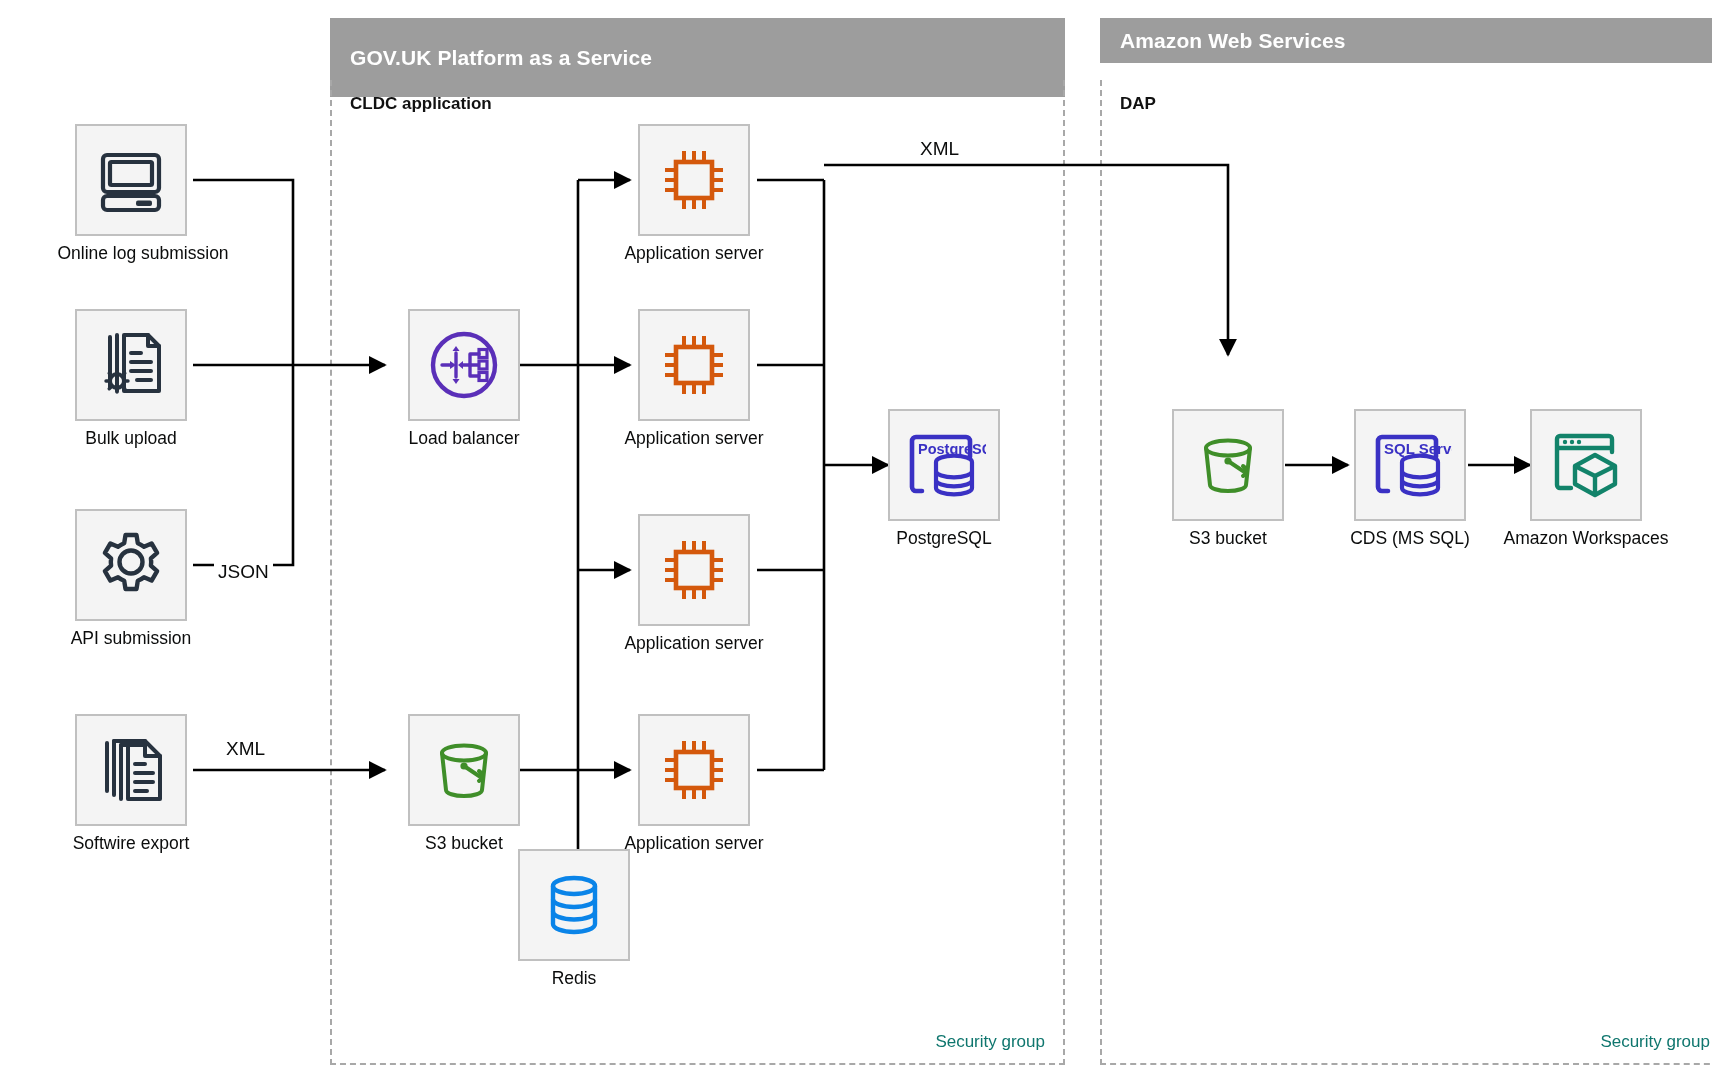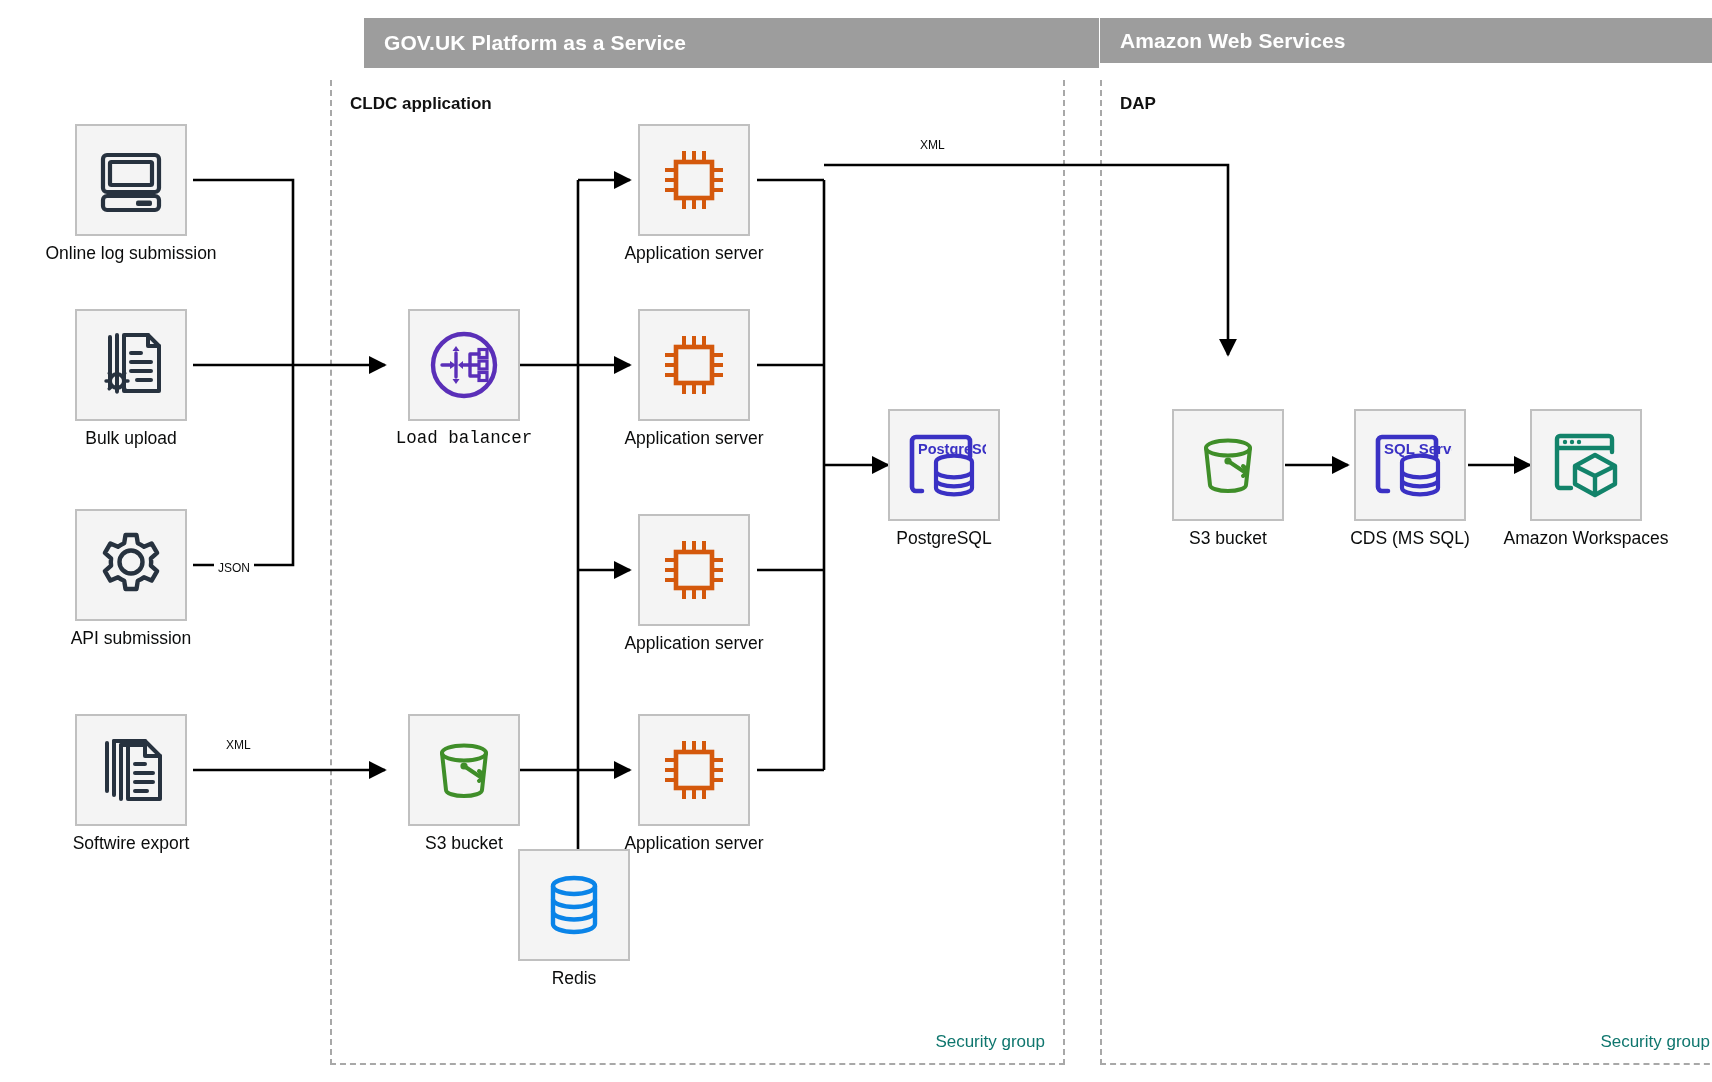"GOV.UK Platform as a Service" div.group-header { height: 50px -> 79px; margin-left: 34px -> none }
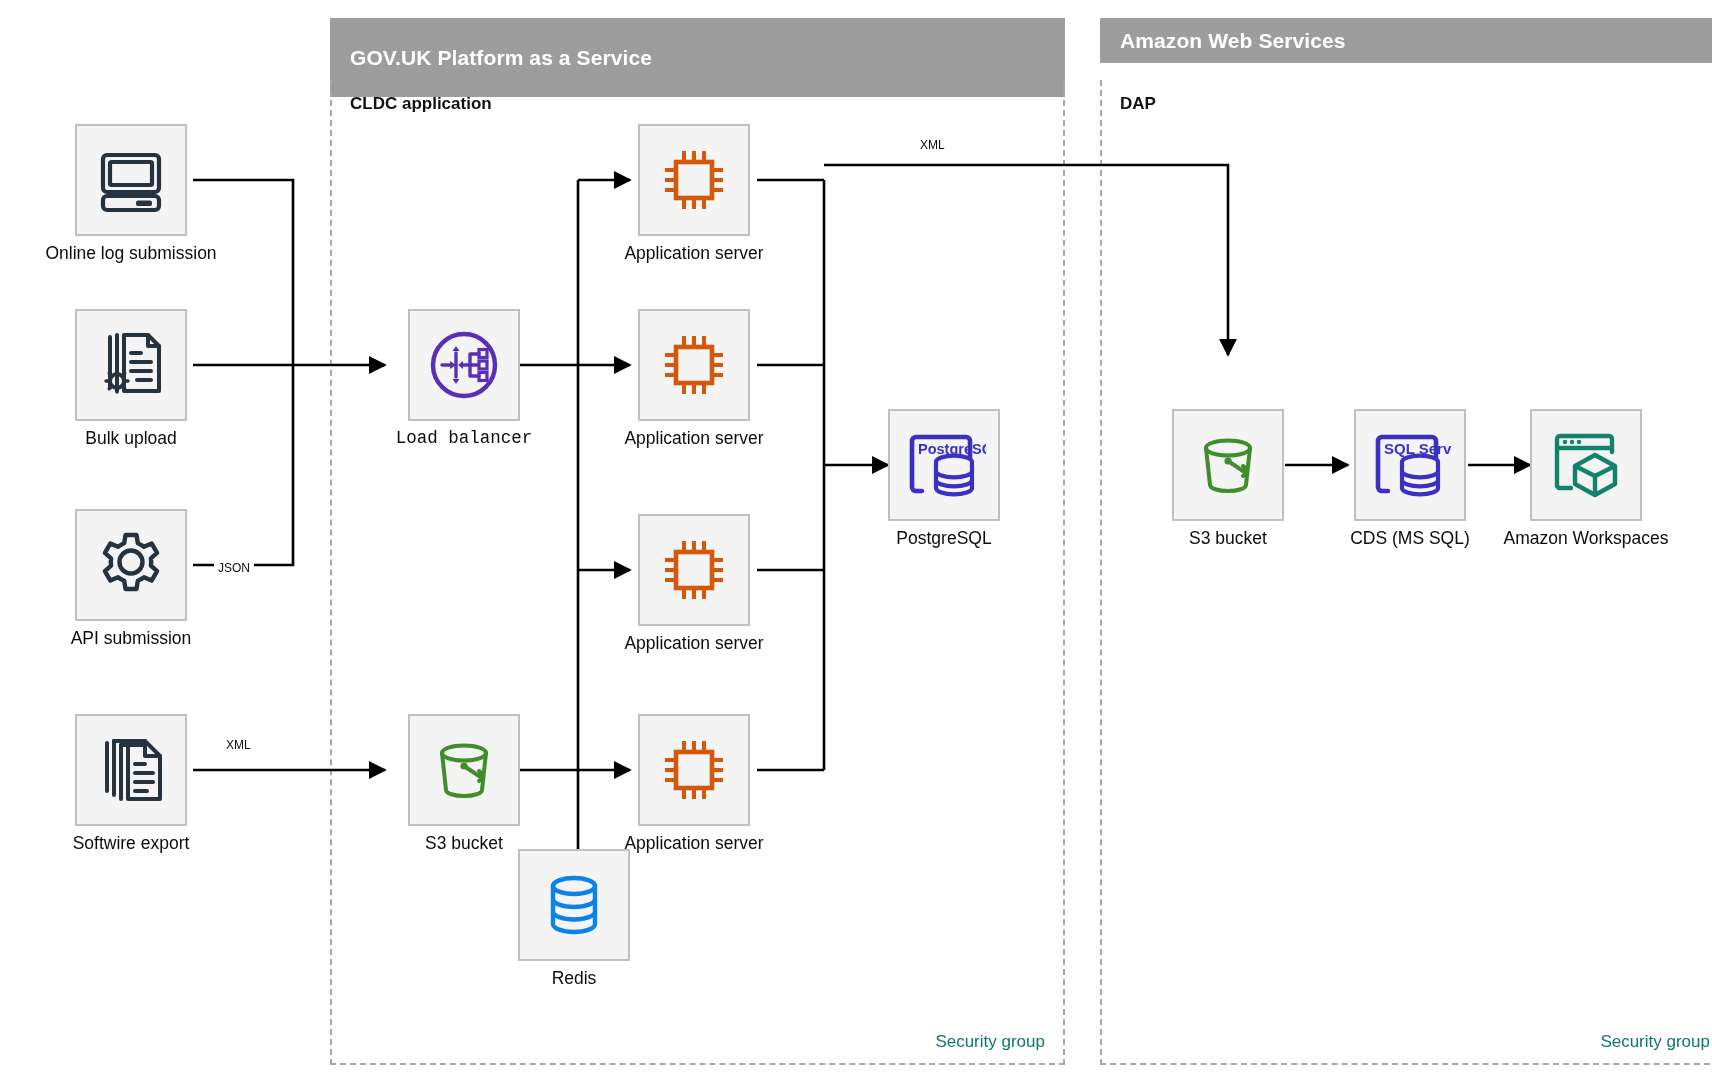"XML" .edge-label { font-size: 12px -> 19px }
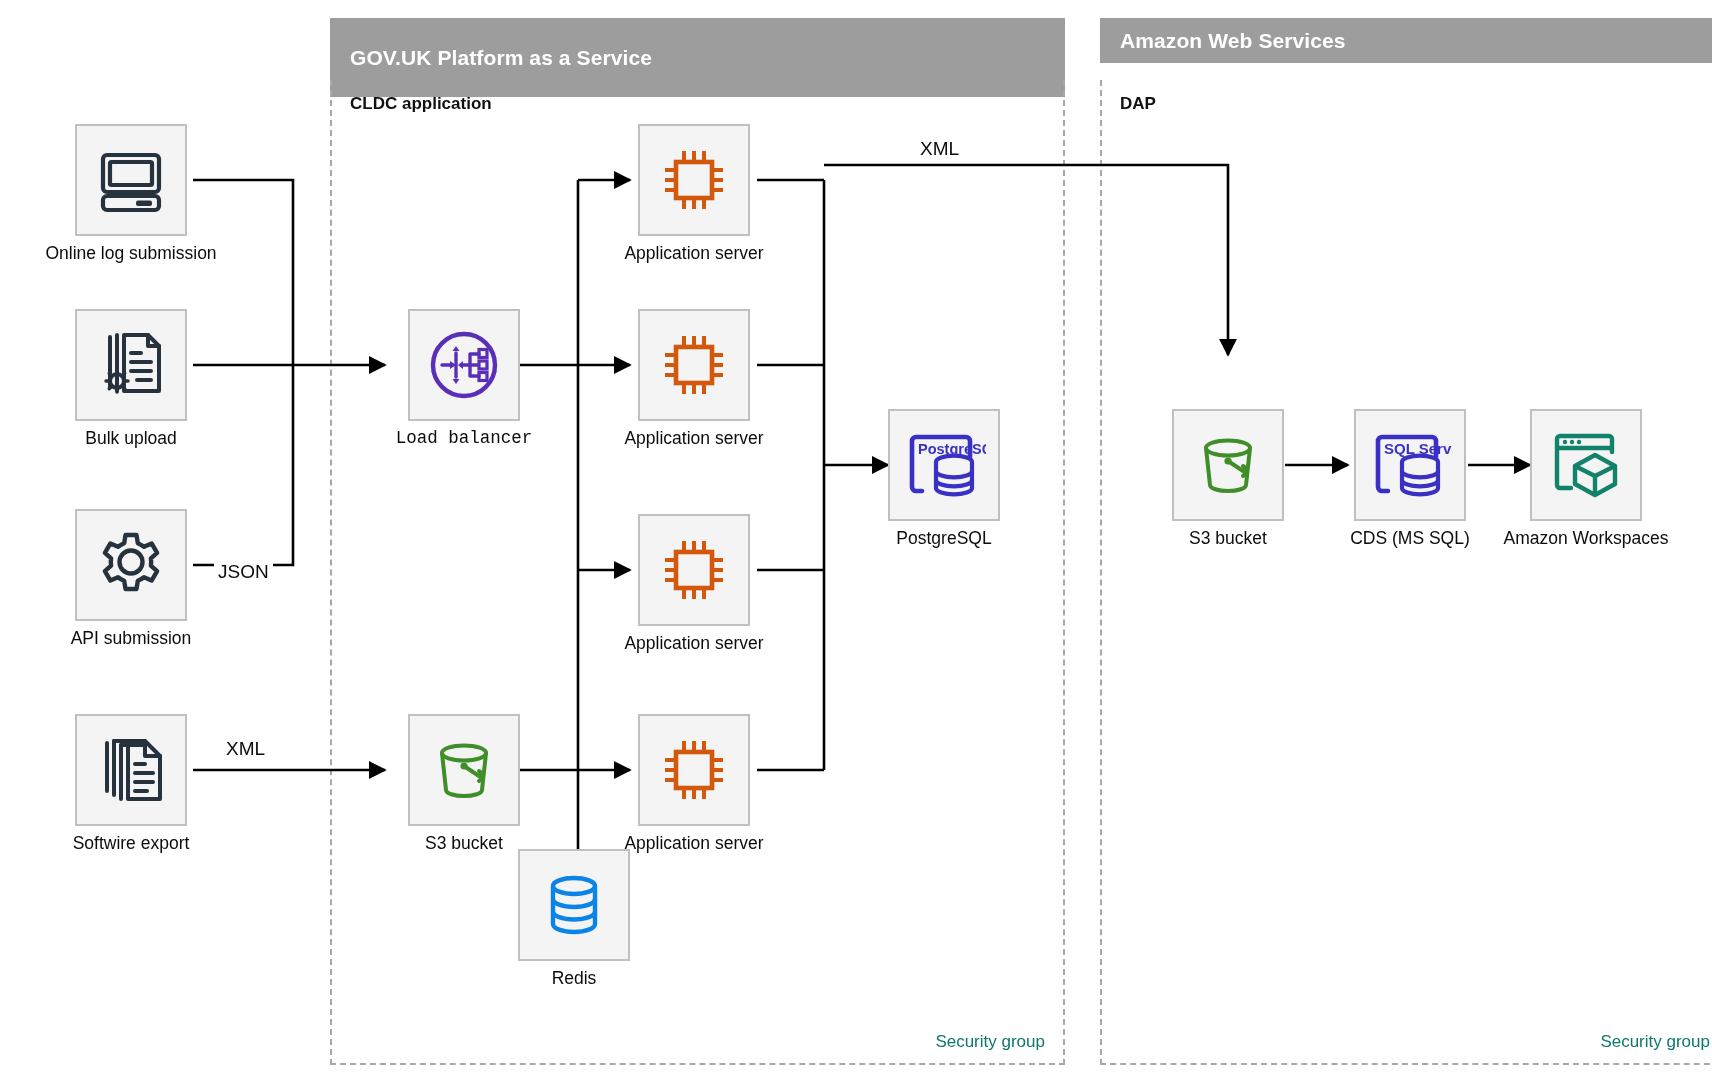"Online log submission" div.node-label { left: 131px -> 143px }
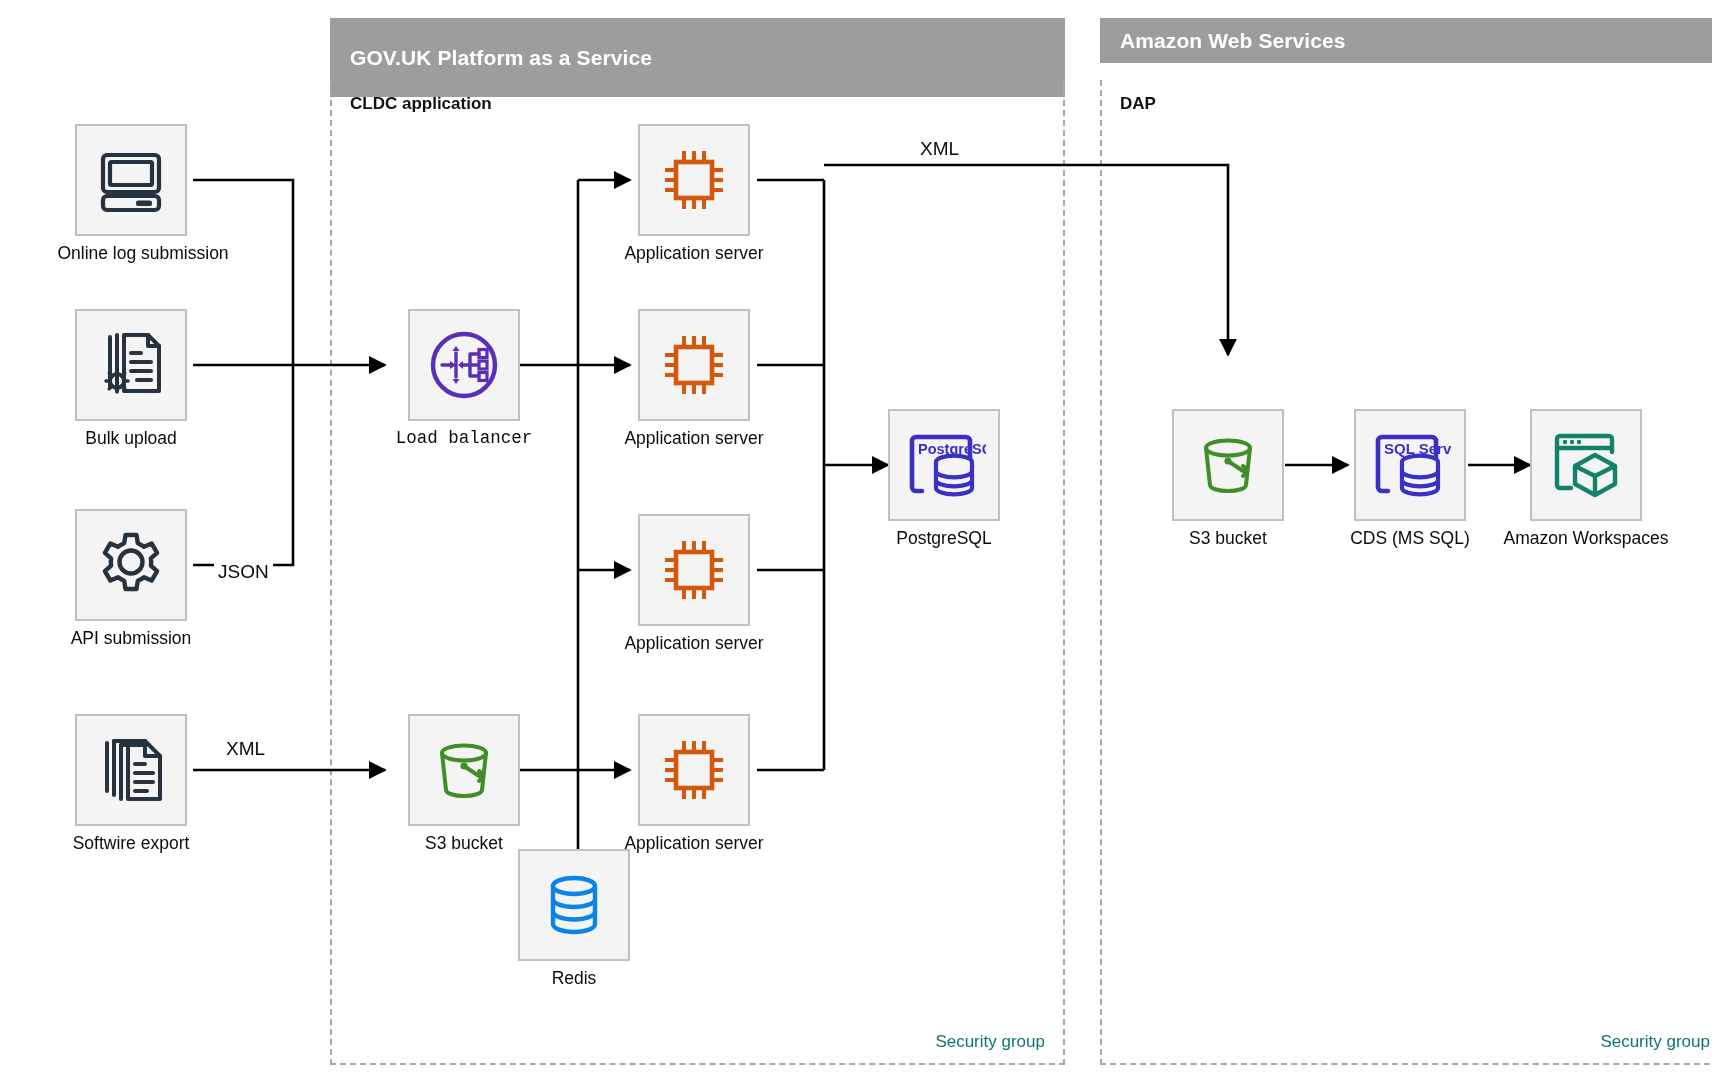"Load balancer" div.node-label { font-family: Liberation Mono, monospace -> none }
